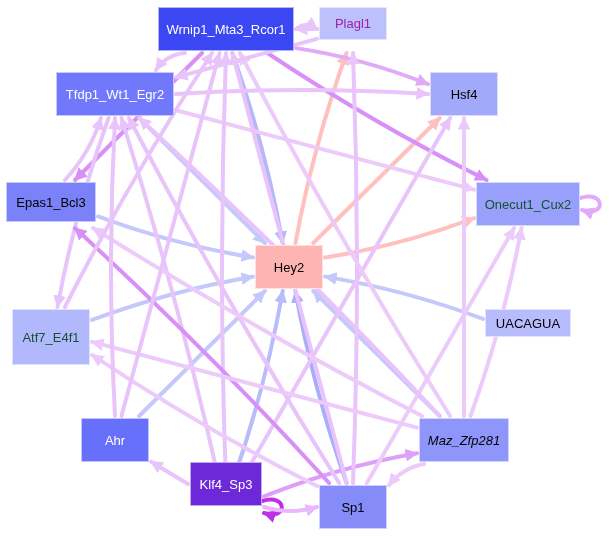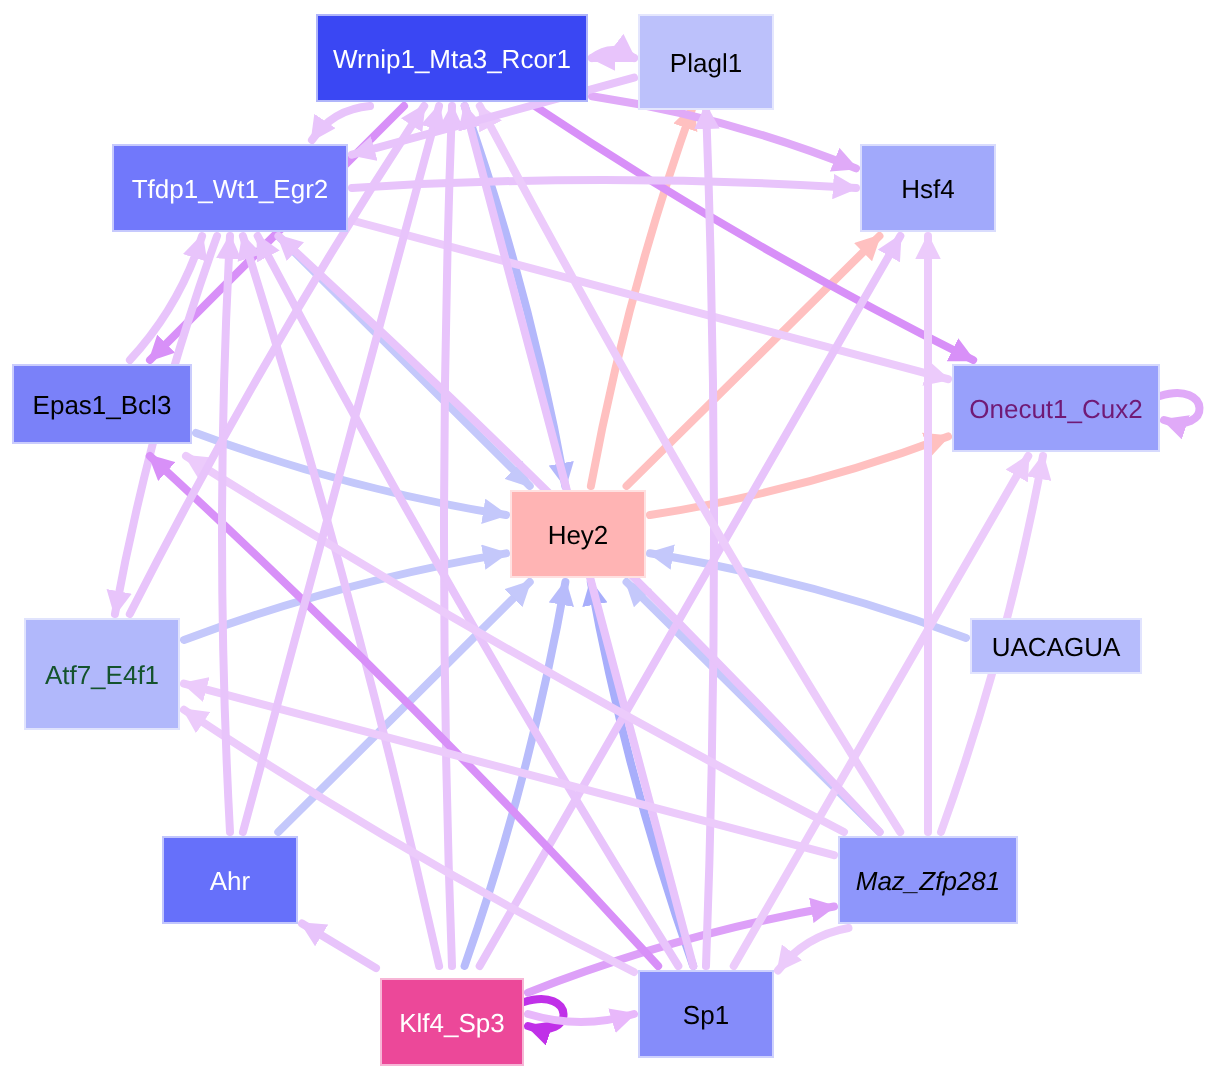"Plagl1" div.node { color: #000000 -> #a21caf; height: 48px -> 33px }
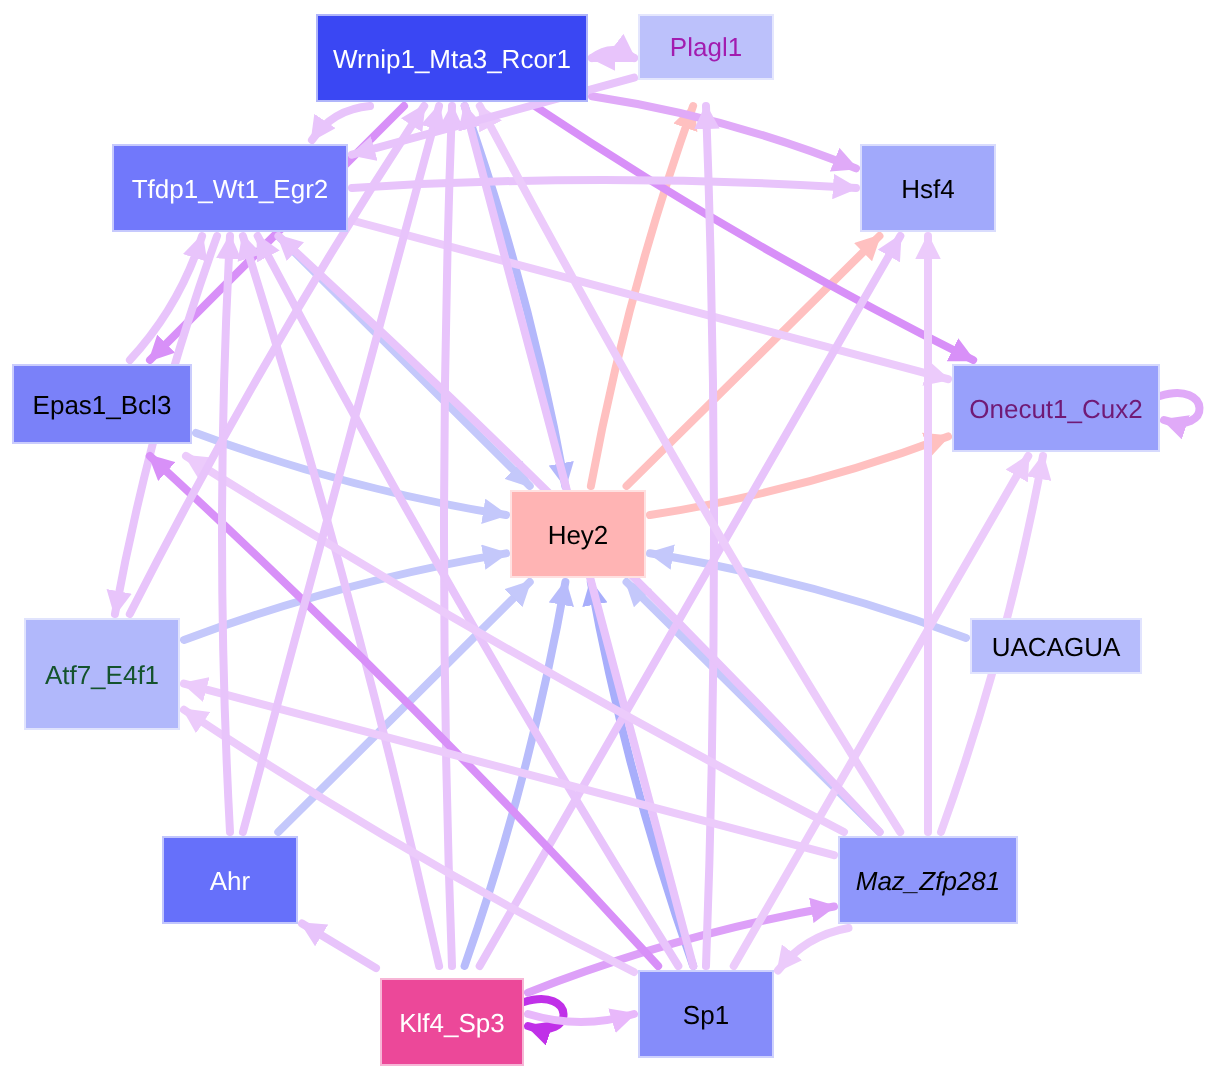"Onecut1_Cux2" div.node { color: #701a75 -> #14532d }
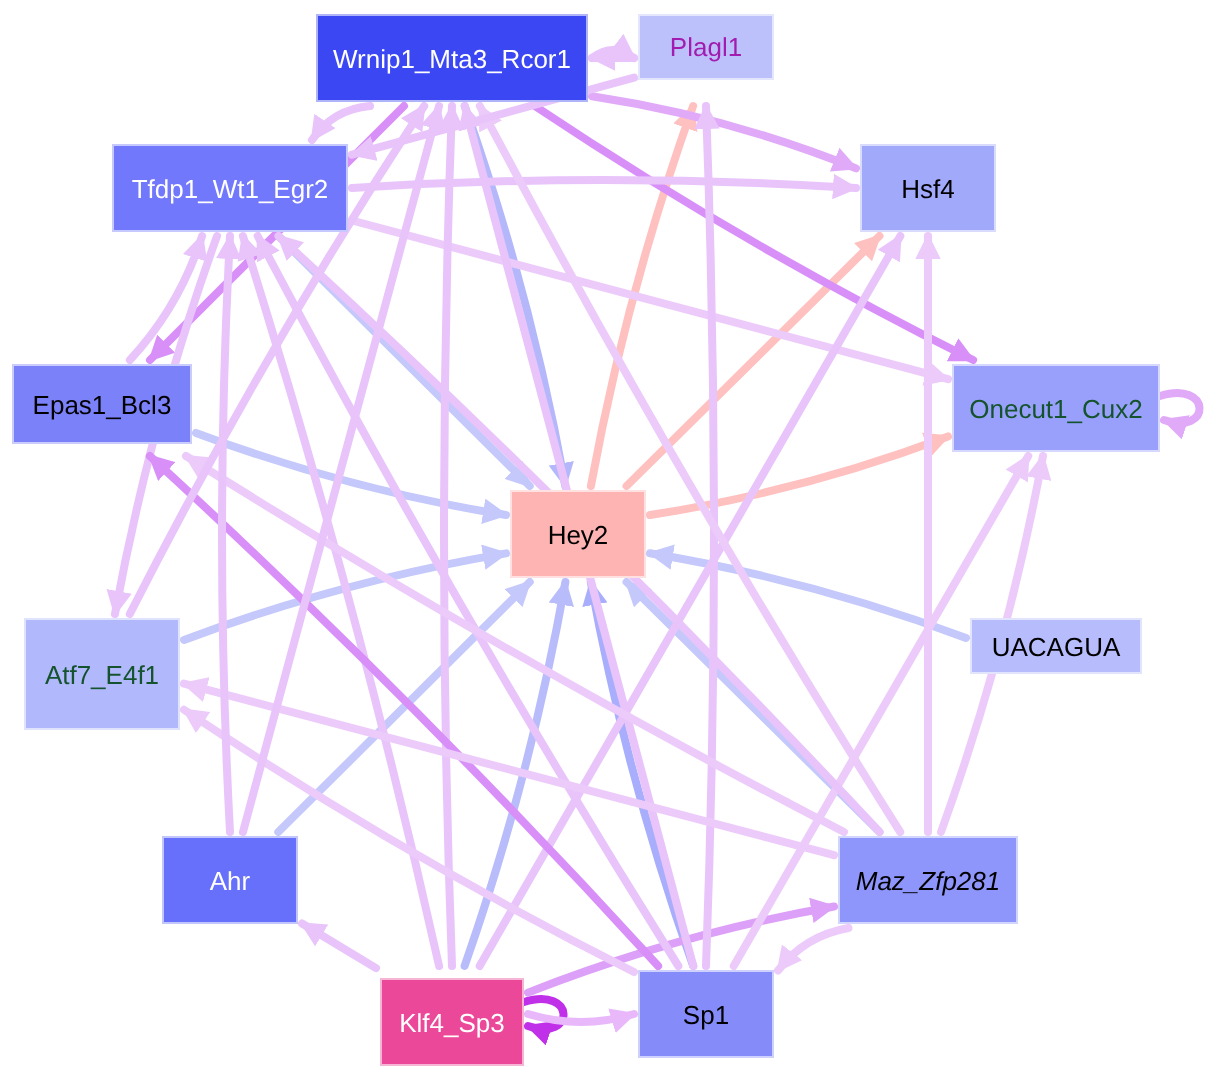"Klf4_Sp3" div.node { background: #ec4899 -> #6d28d9; top: 489px -> 462px }
